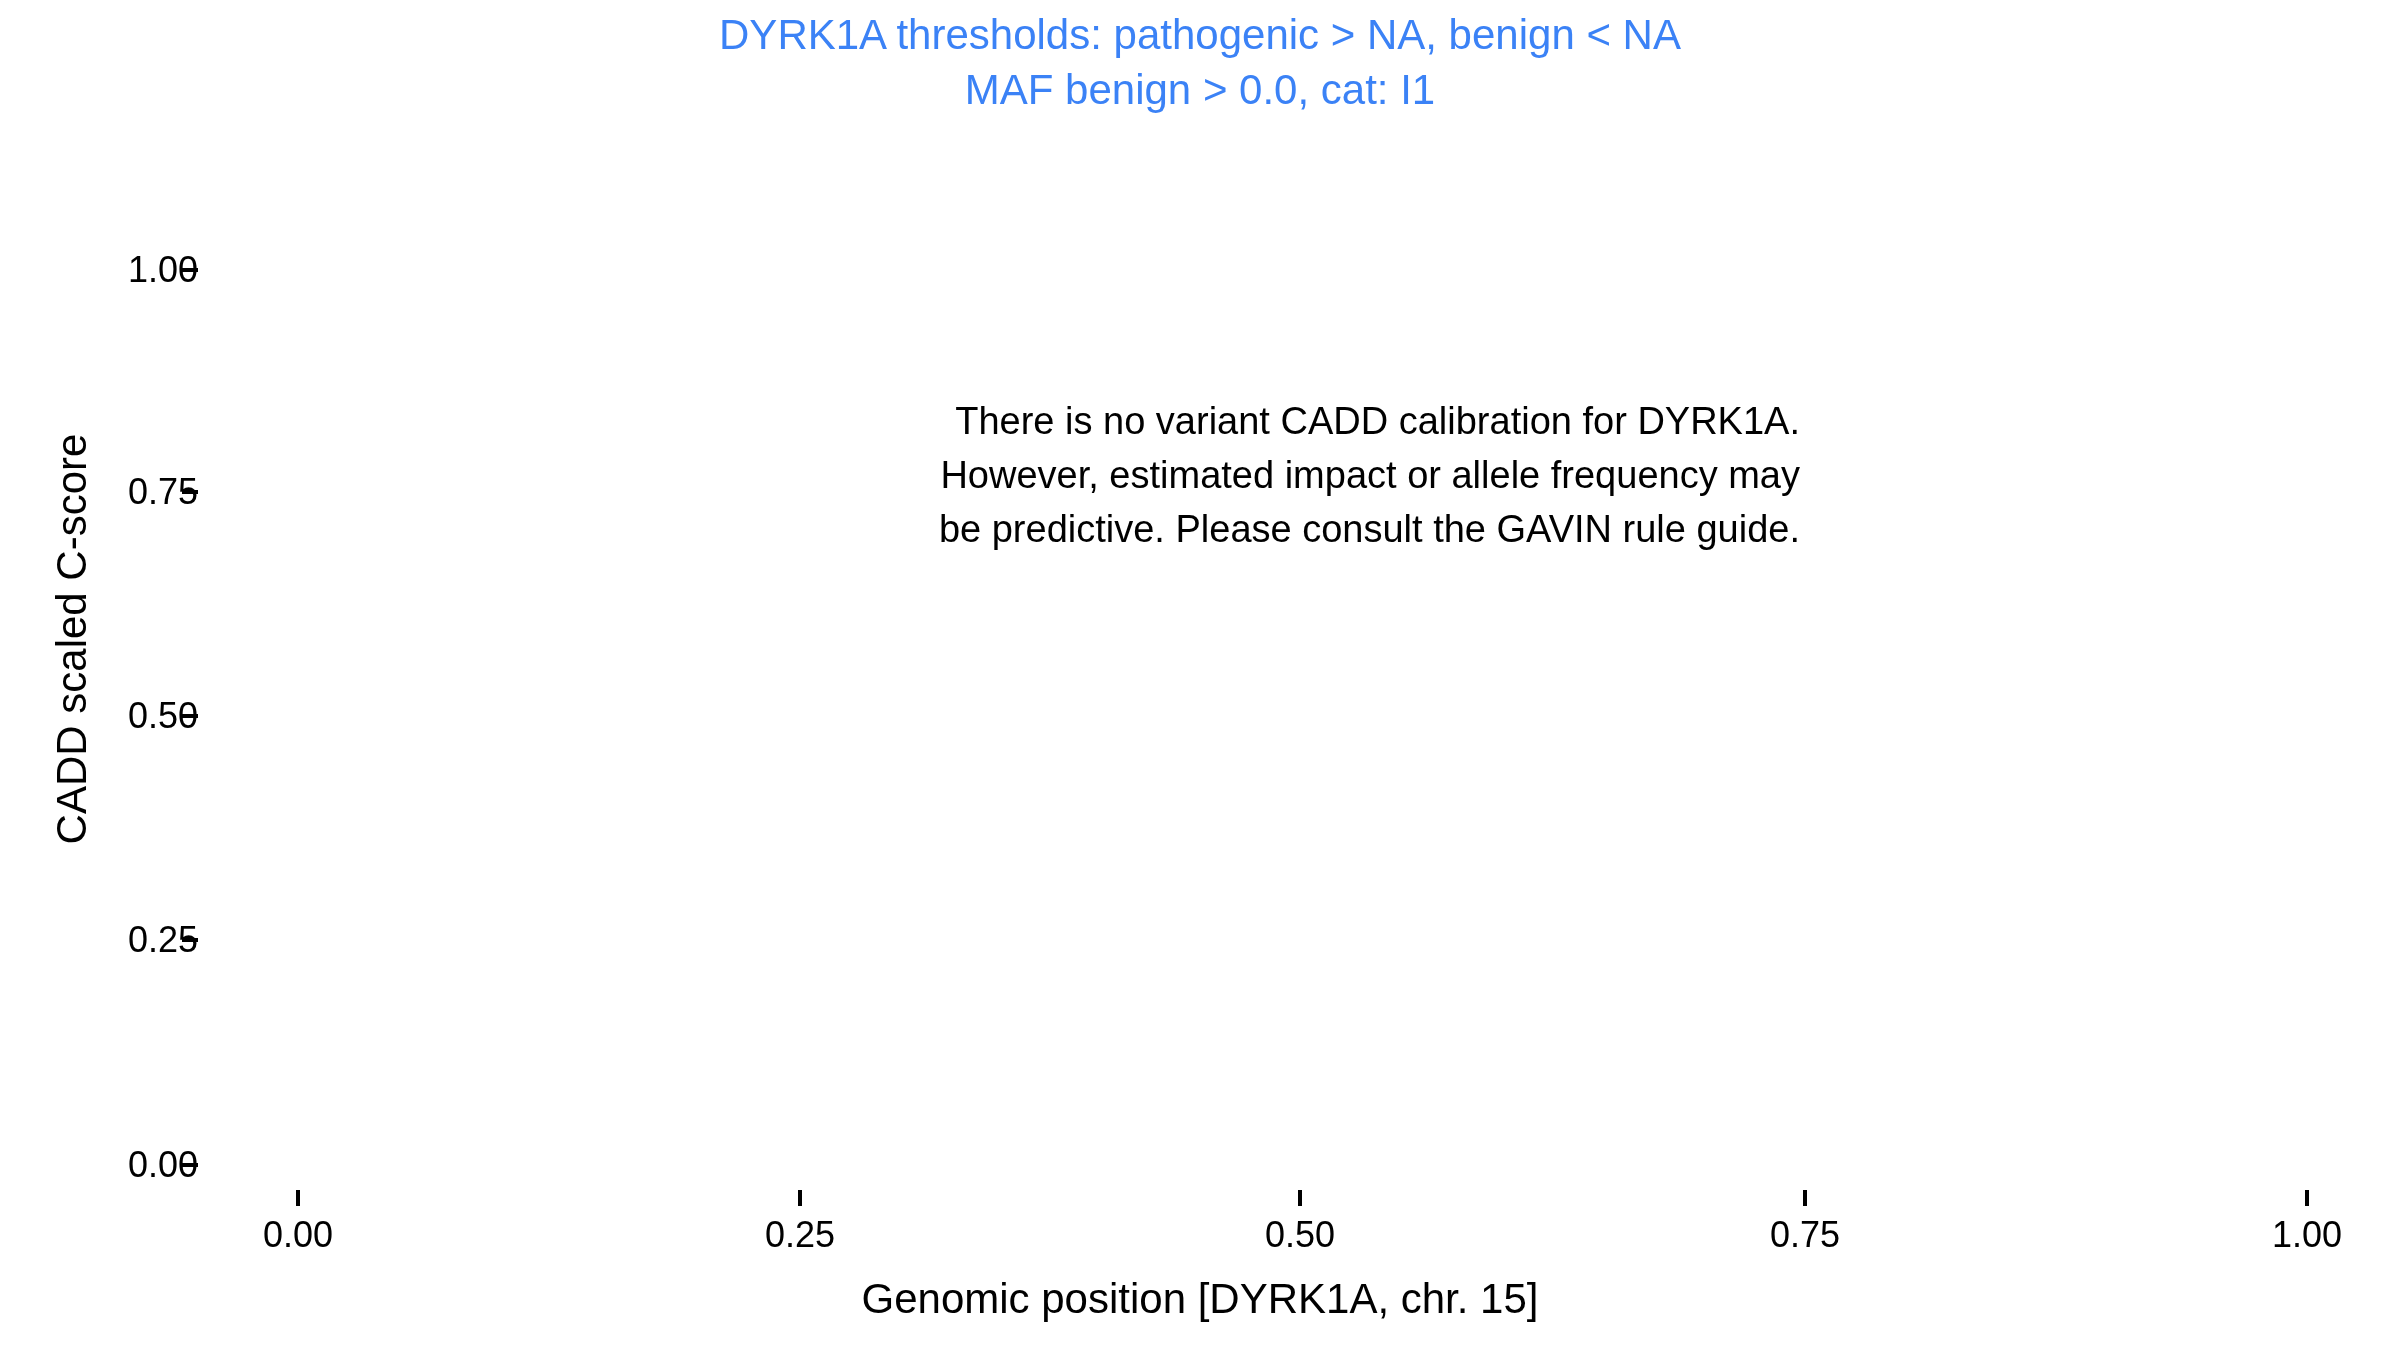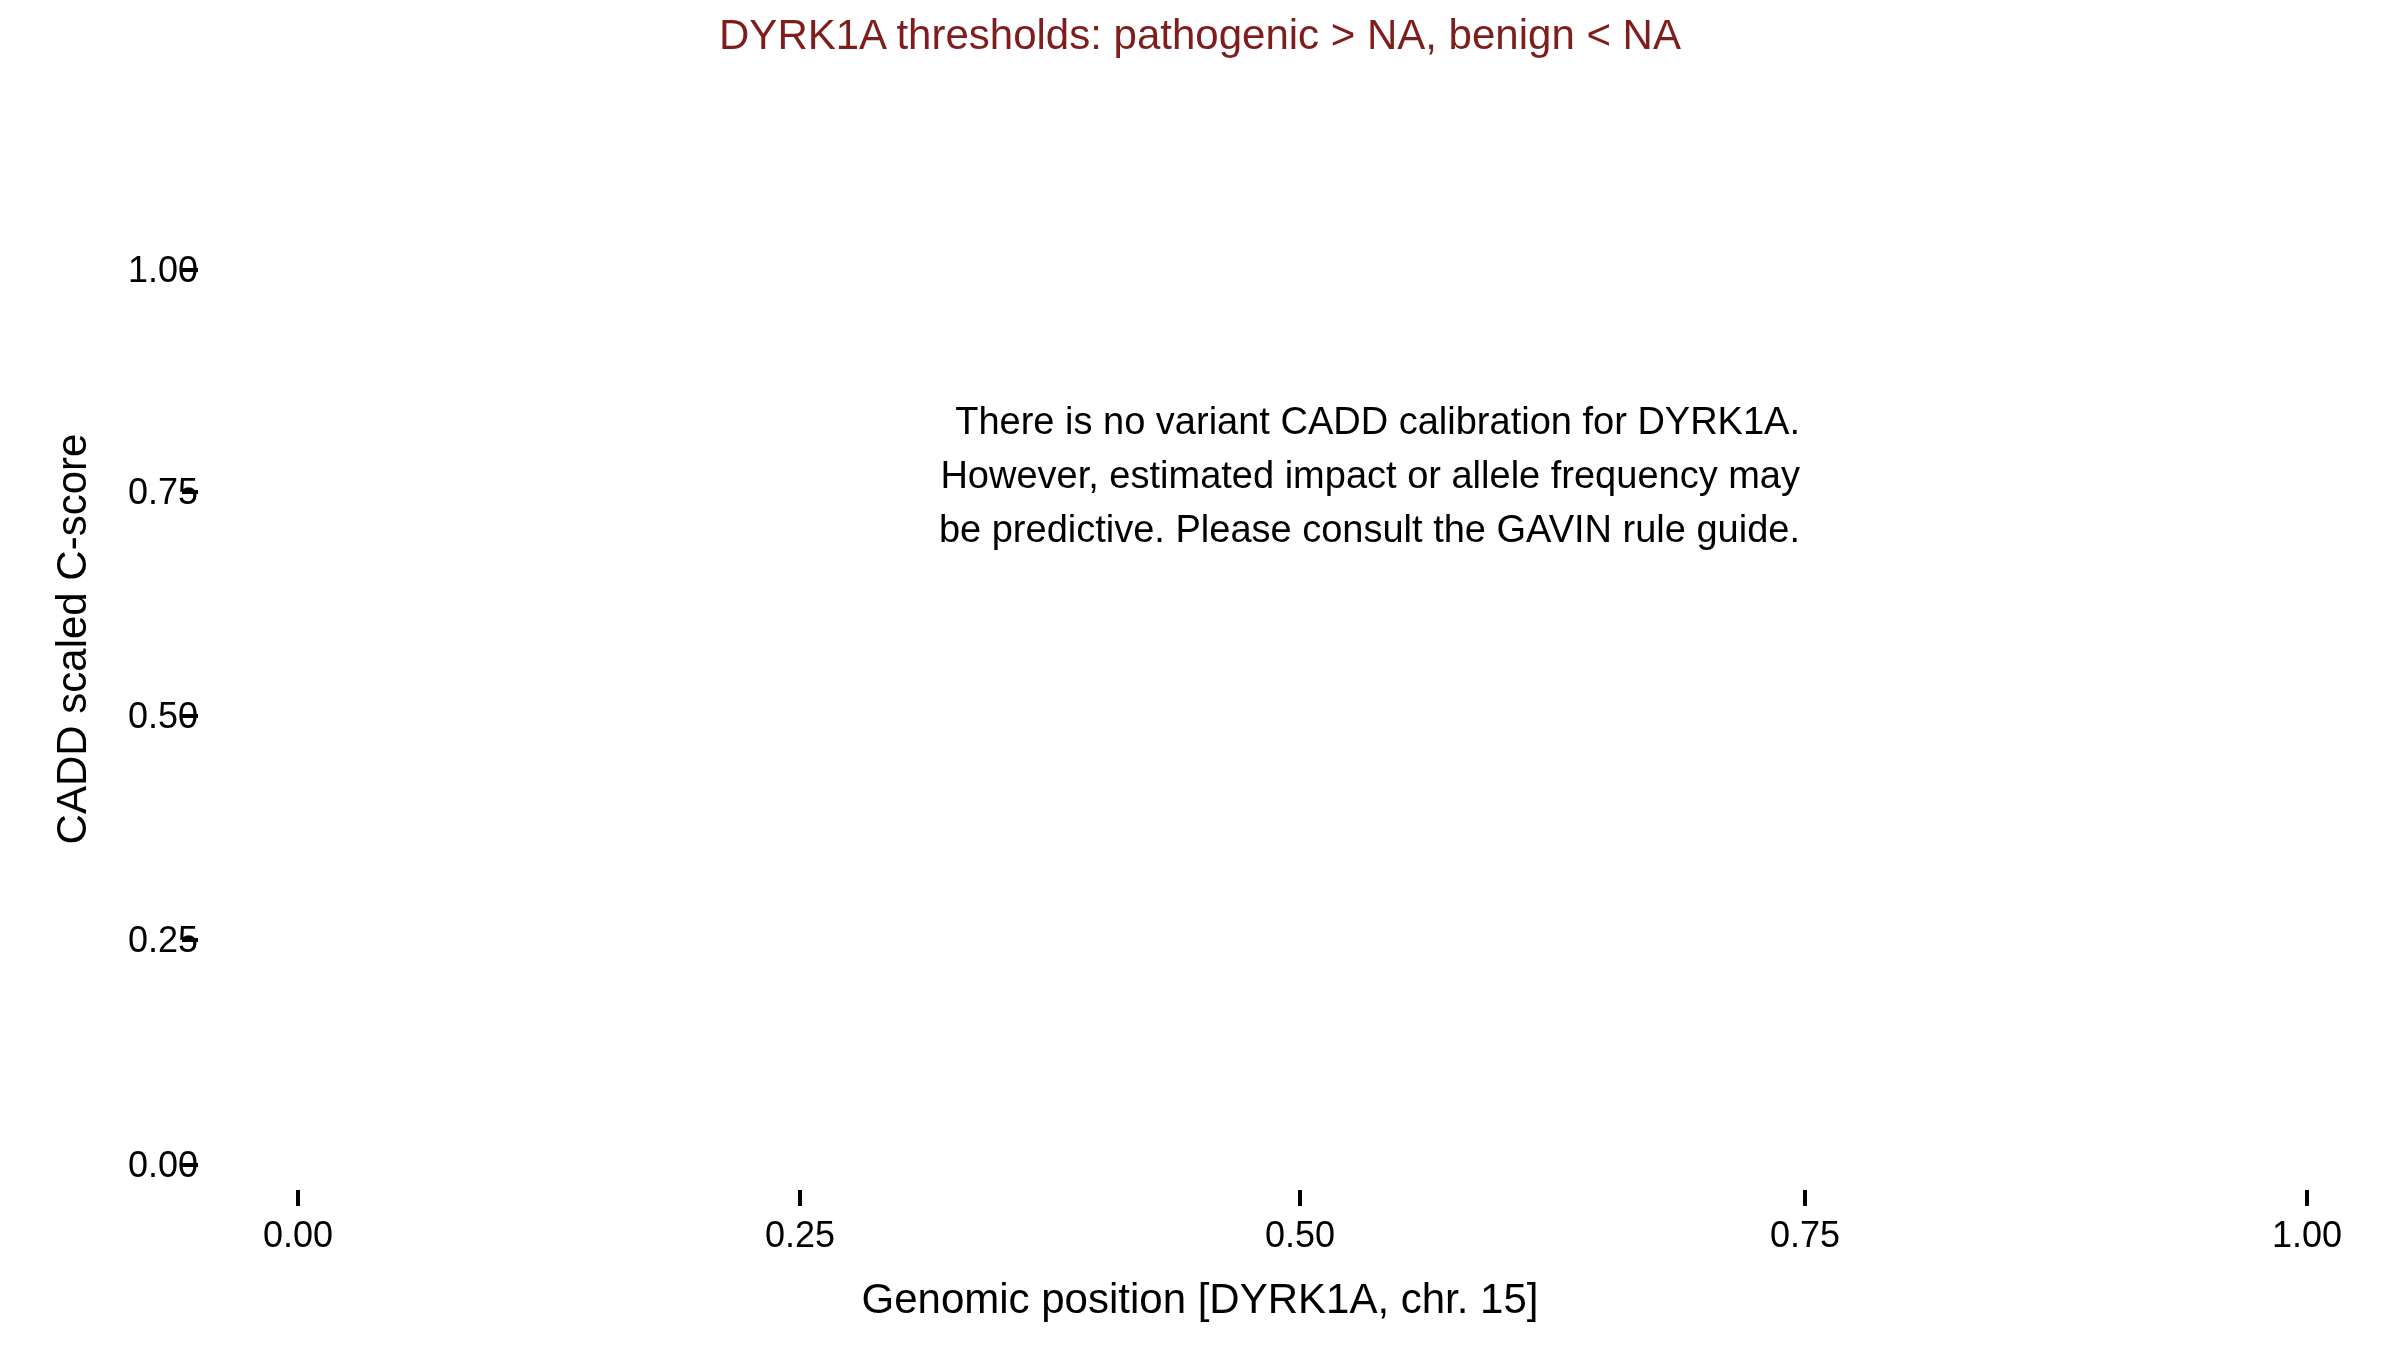"DYRK1A thresholds: pathogenic > NA," .title-line { color: #7f1d1d -> #3b82f6 }
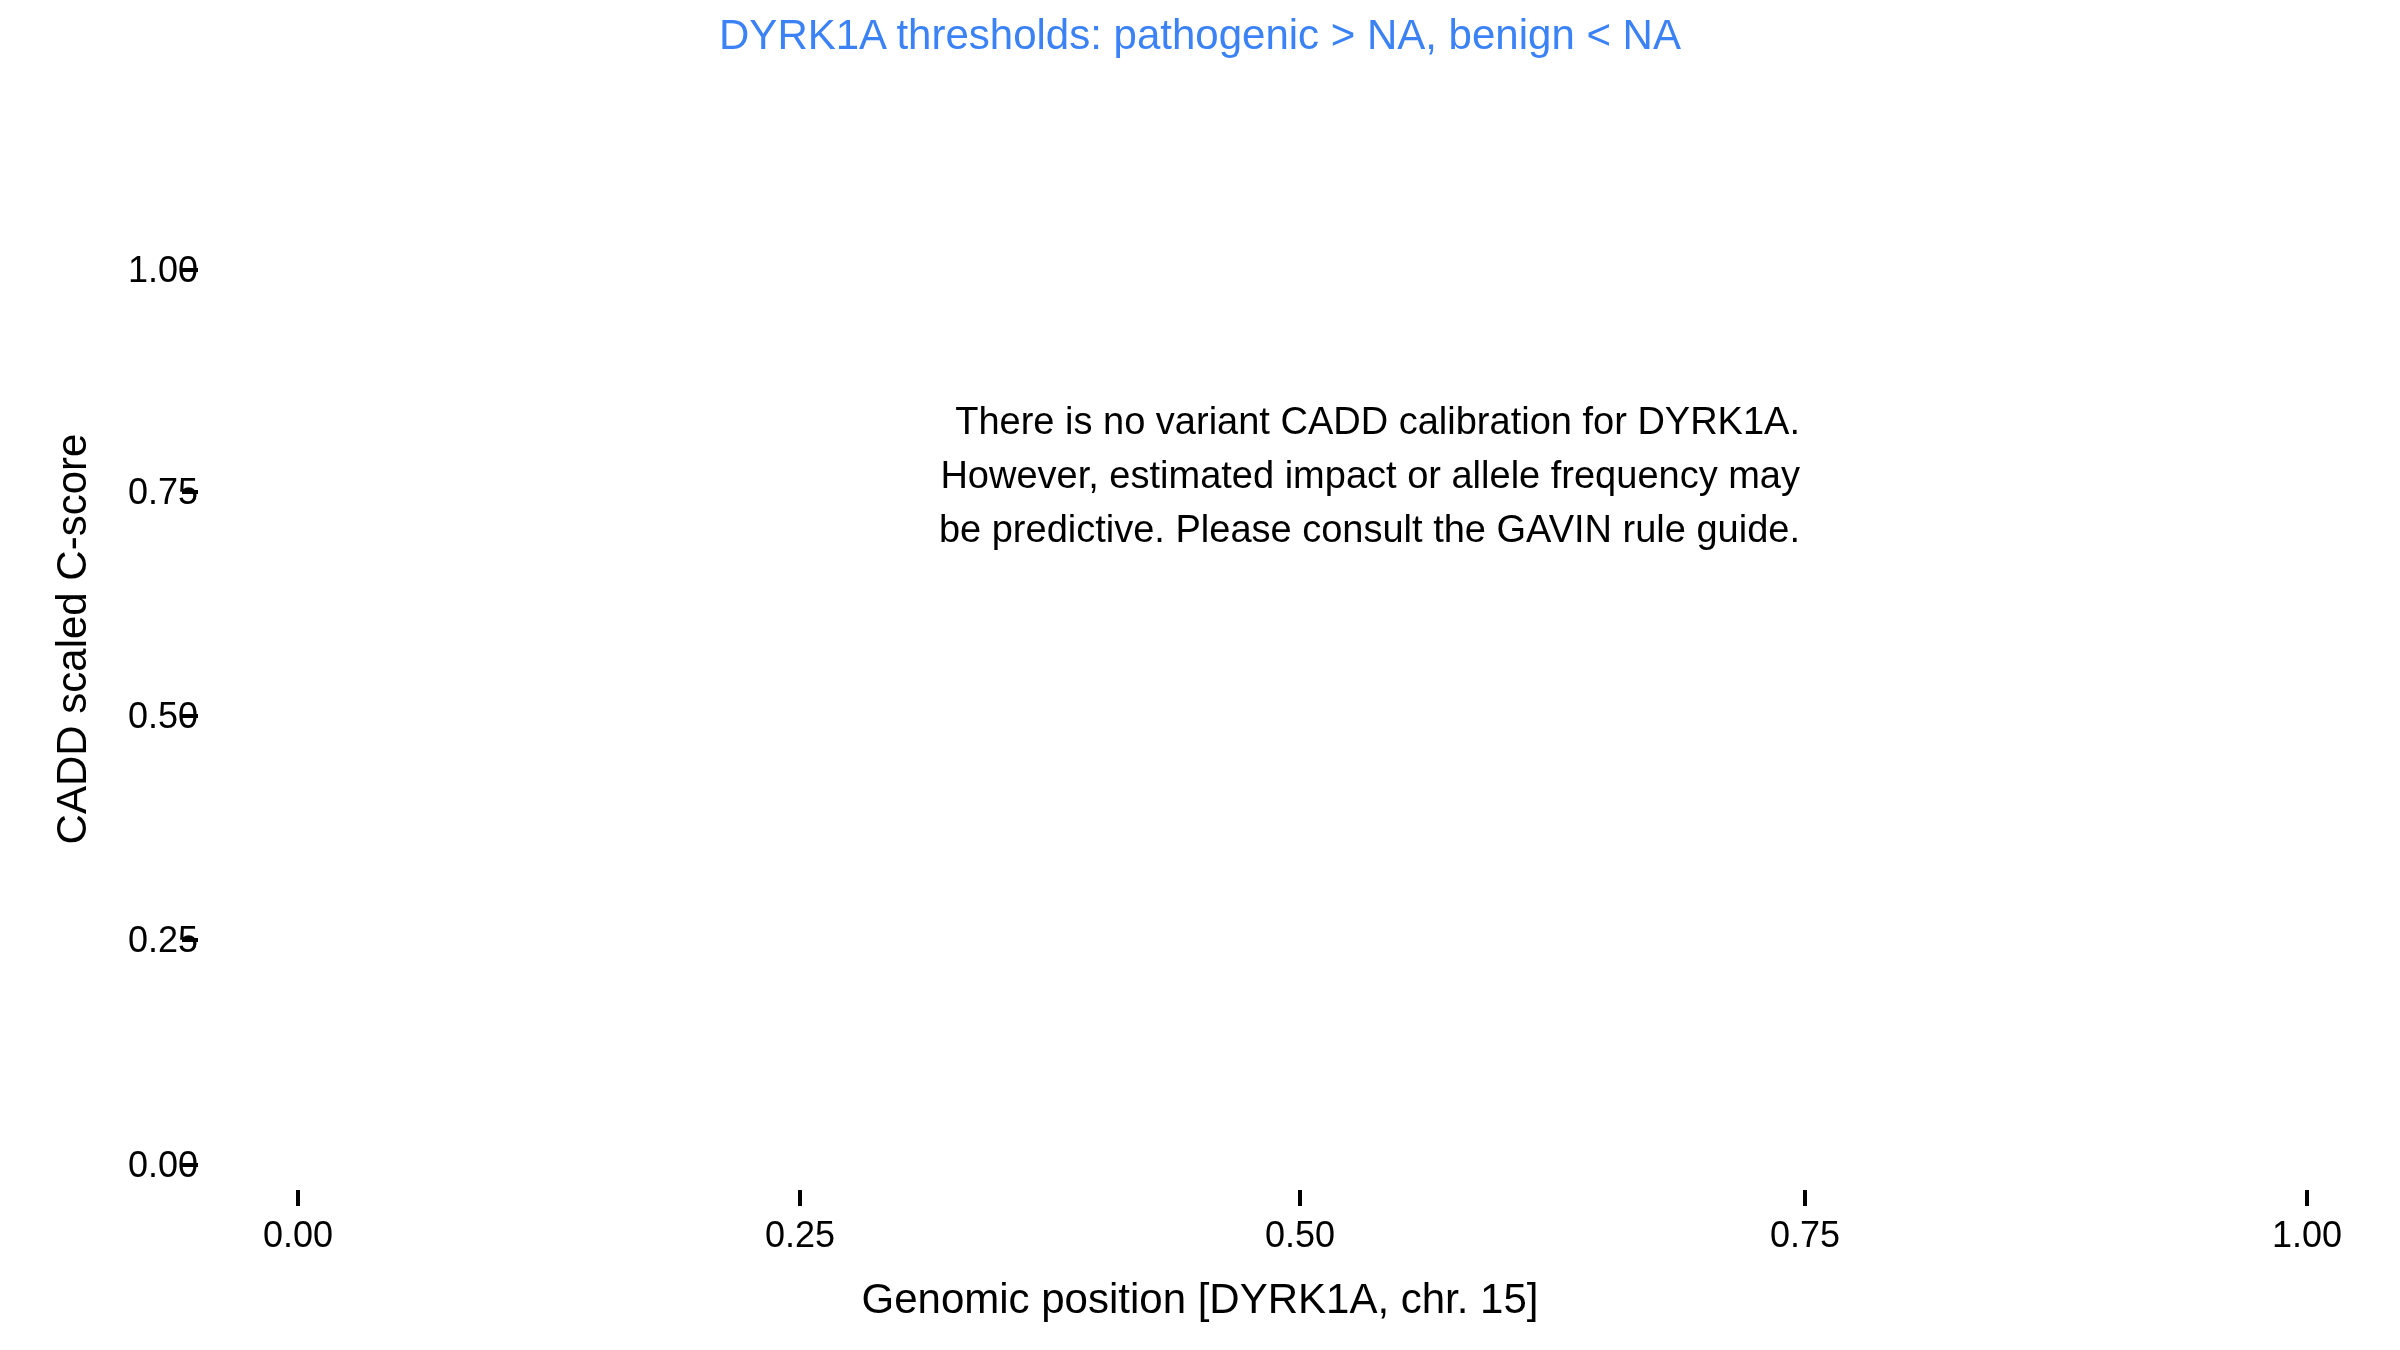"MAF benign > 0.0, cat:" div.title-line { html: none -> <div>MAF benign &gt; 0.0, cat: I1</div> }
